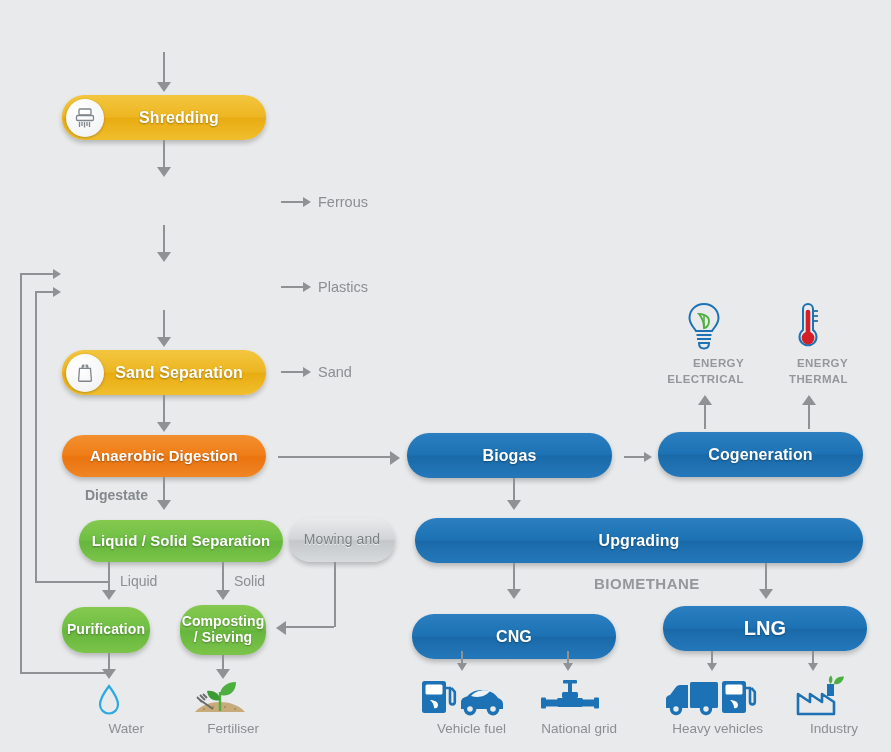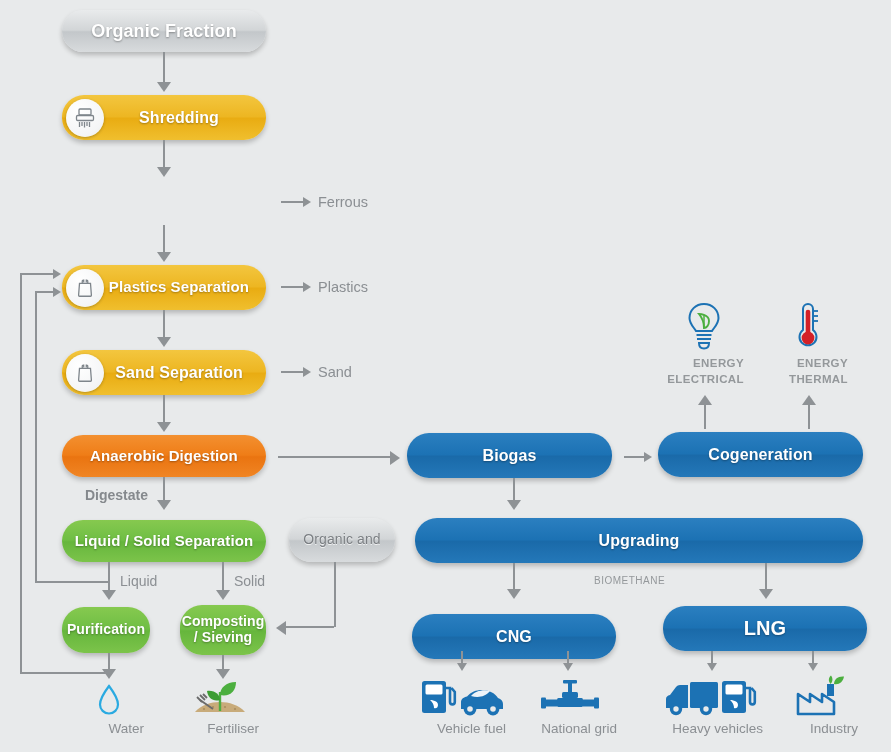"Organic Fraction" div.pill { html: <div> <span>Organic Fraction</span> </div> -> none }
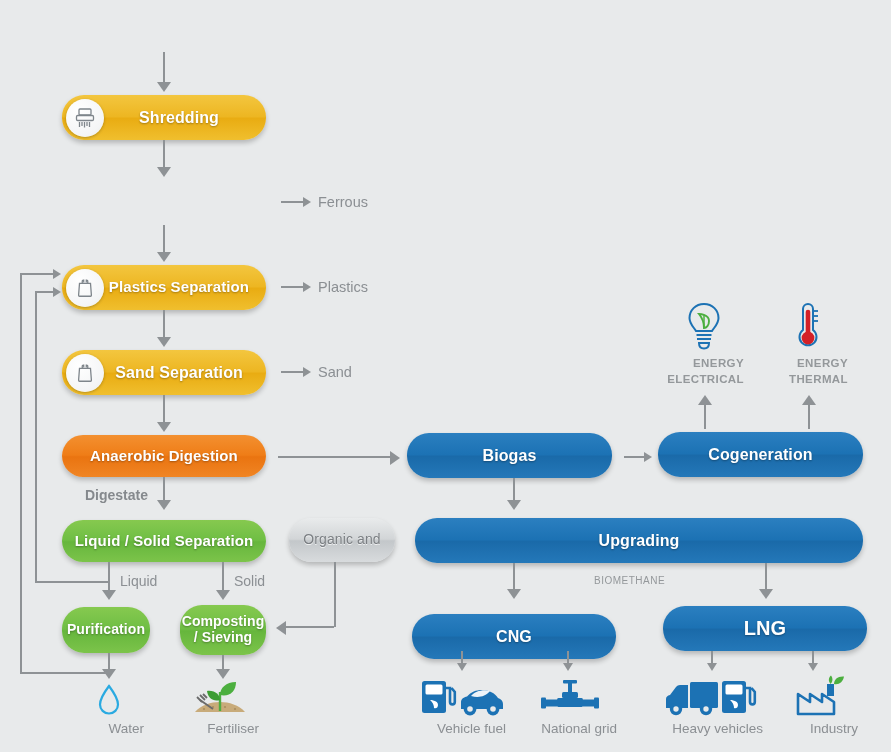"Plastics Separation" div.pill { html: <div> <span> <svg> <path></path> <path></path> <path></path> </svg> </span> <span>Plastics Separation</span> </div> -> none }
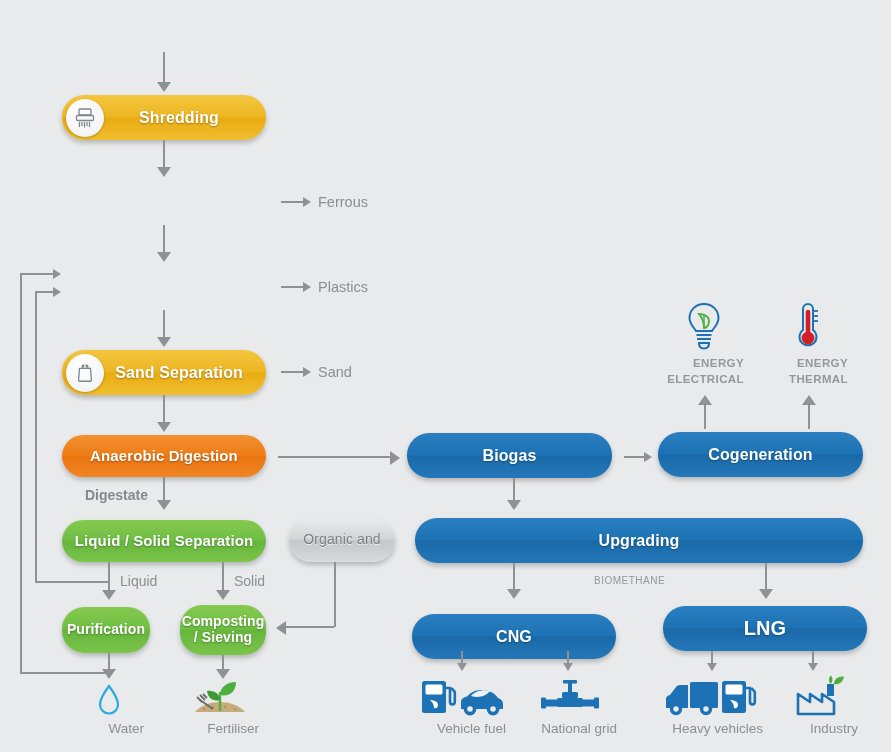"Liquid / Solid Separation" div.pill { left: 62px -> 79px }
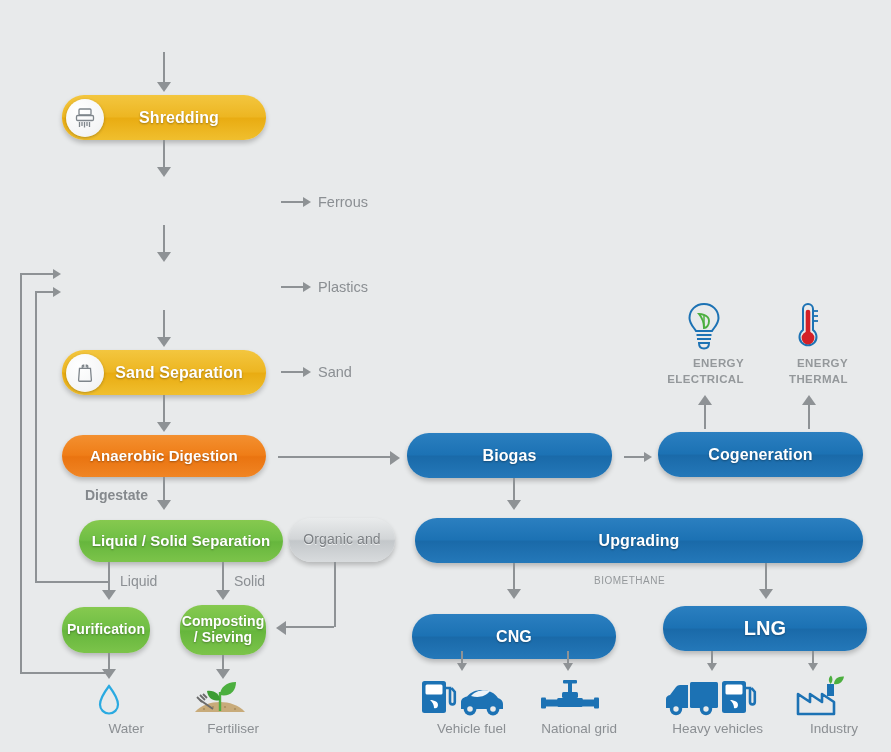"Organic and" span { text: Organic -> Mowing }
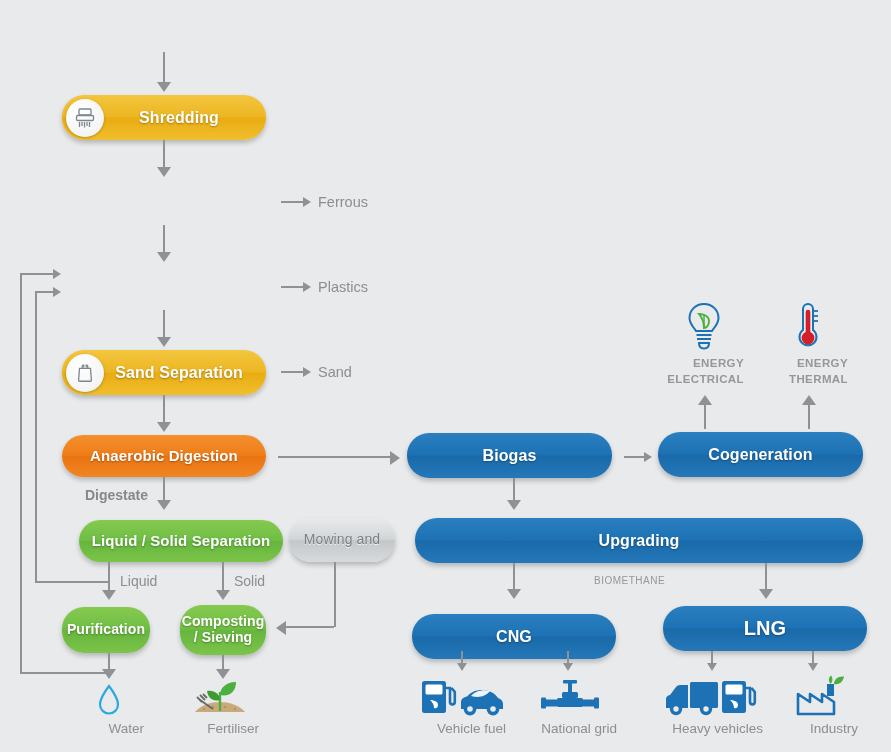"BIOMETHANE" .flabel.caps { font-size: 10px -> 15px; font-weight: normal -> bold }
